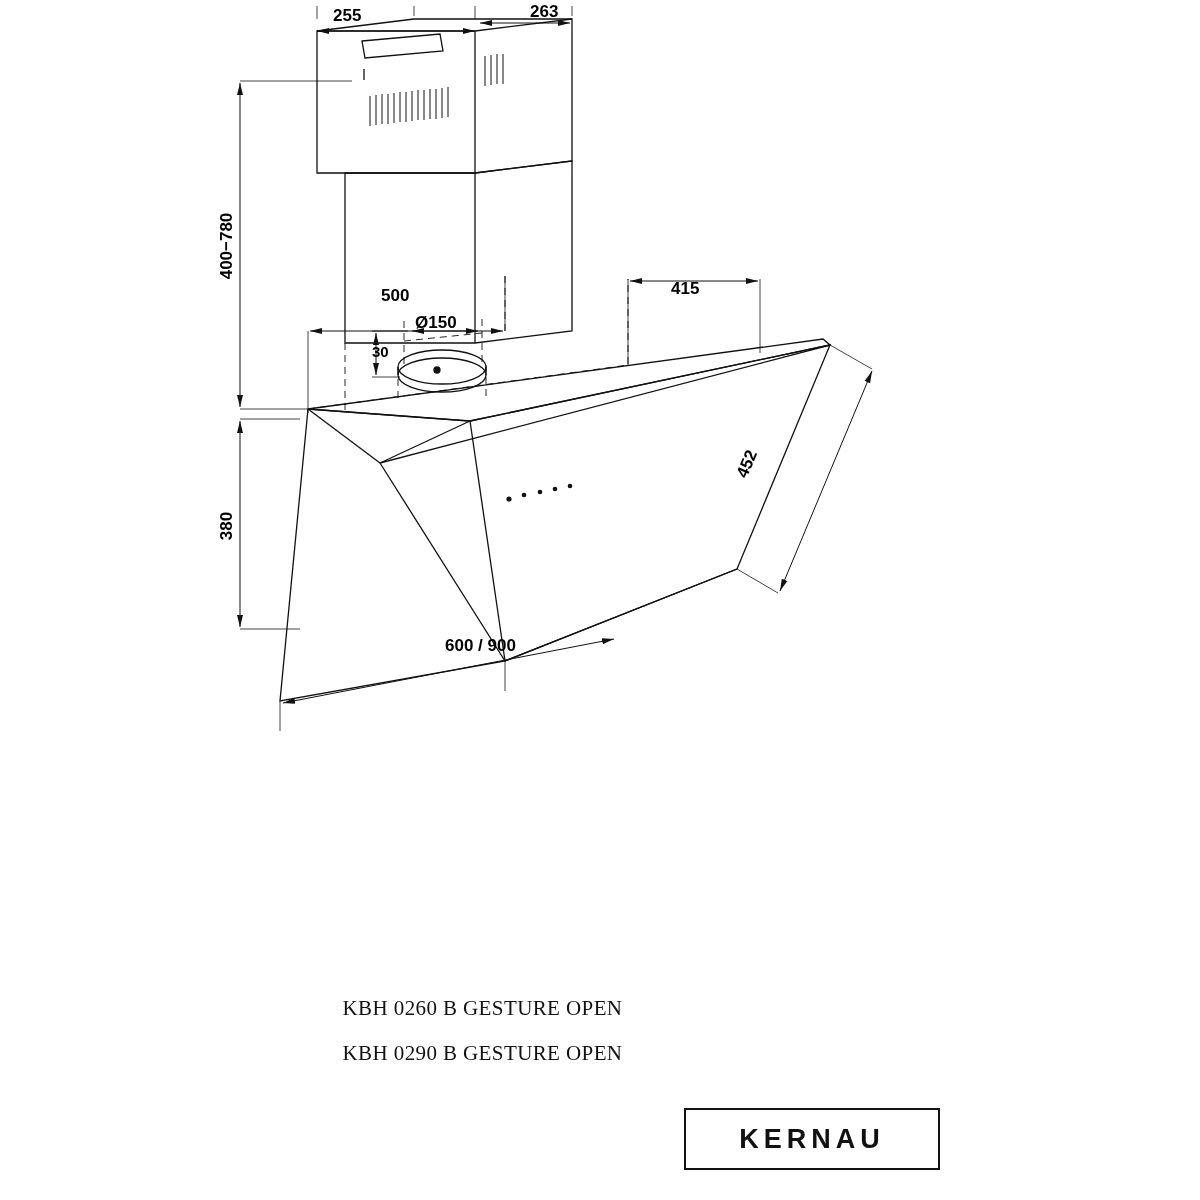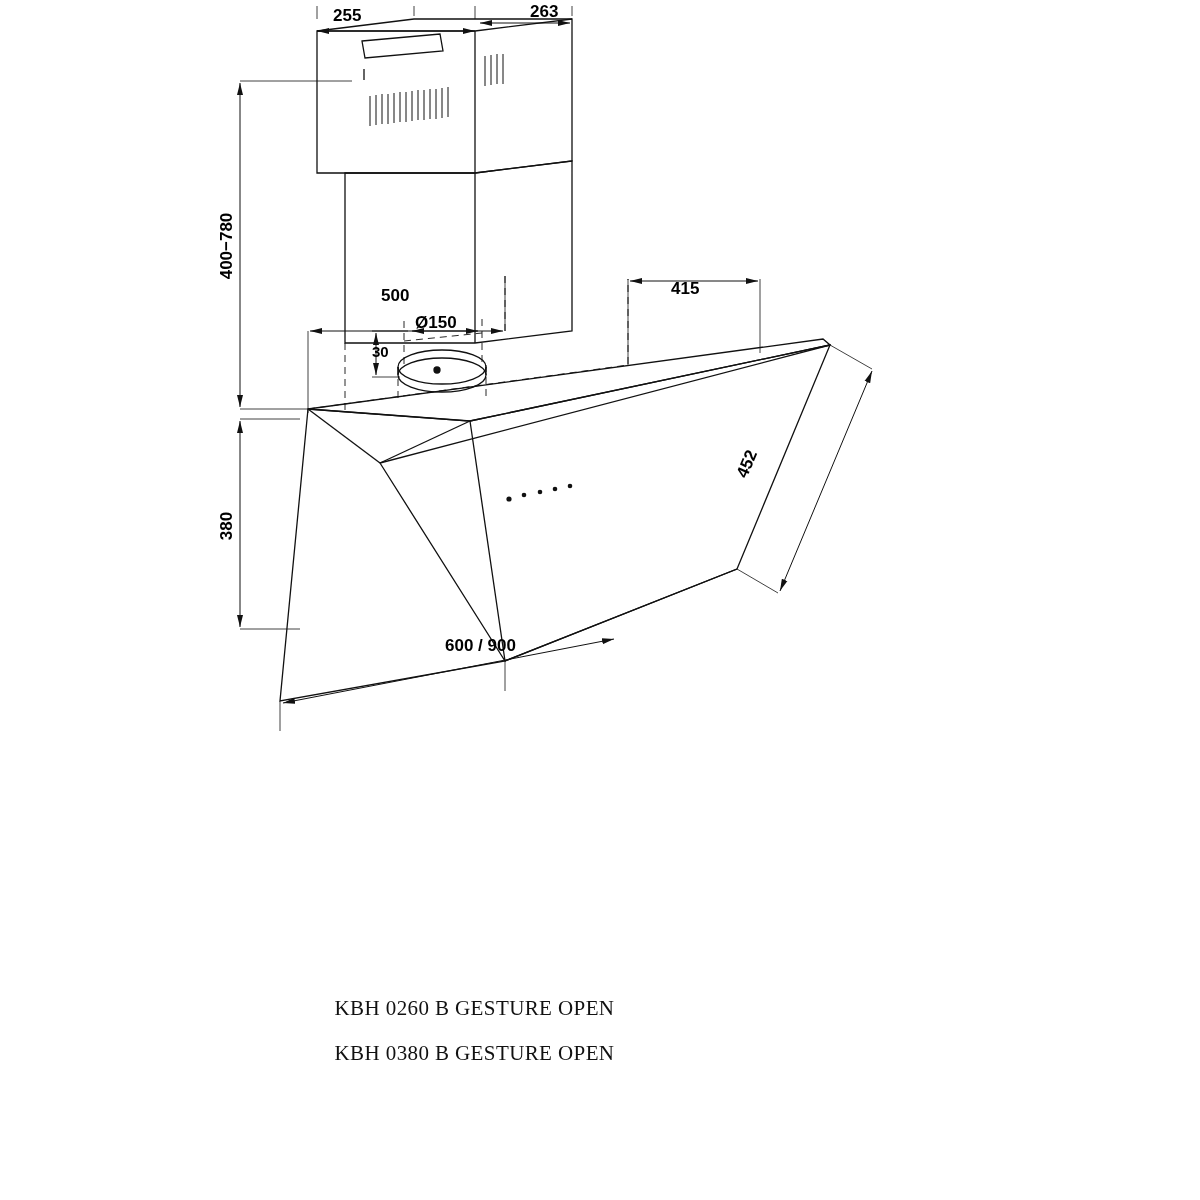"KBH 0260 B GESTURE OPEN" .model-line { padding-left: none -> 8px }
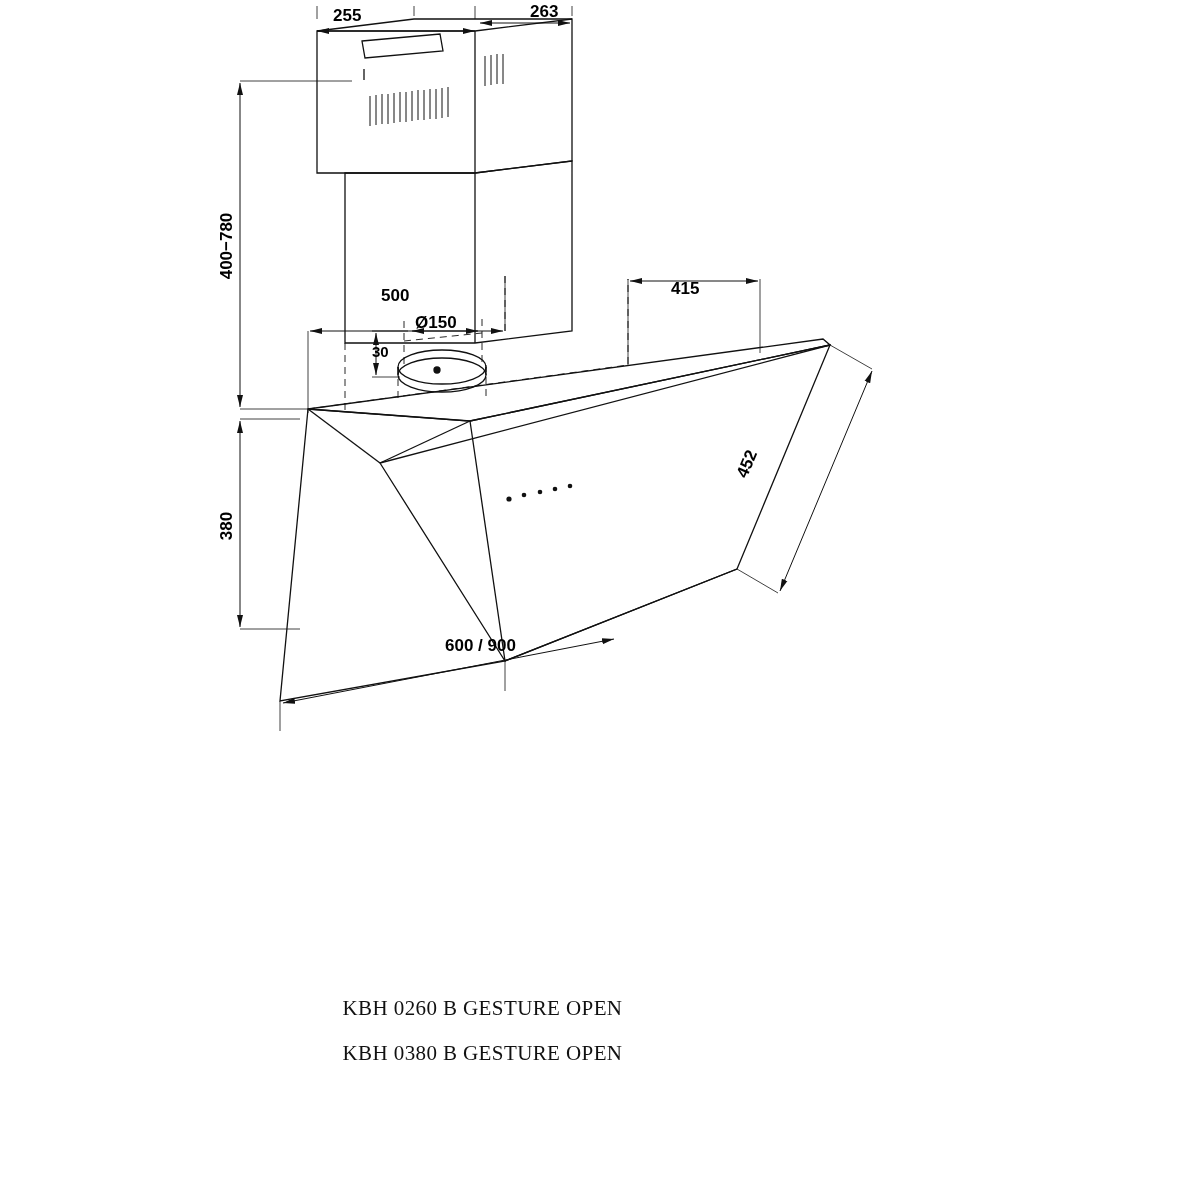"KBH 0380 B GESTURE OPEN" div.model-line { text: 0380 -> 0290 }
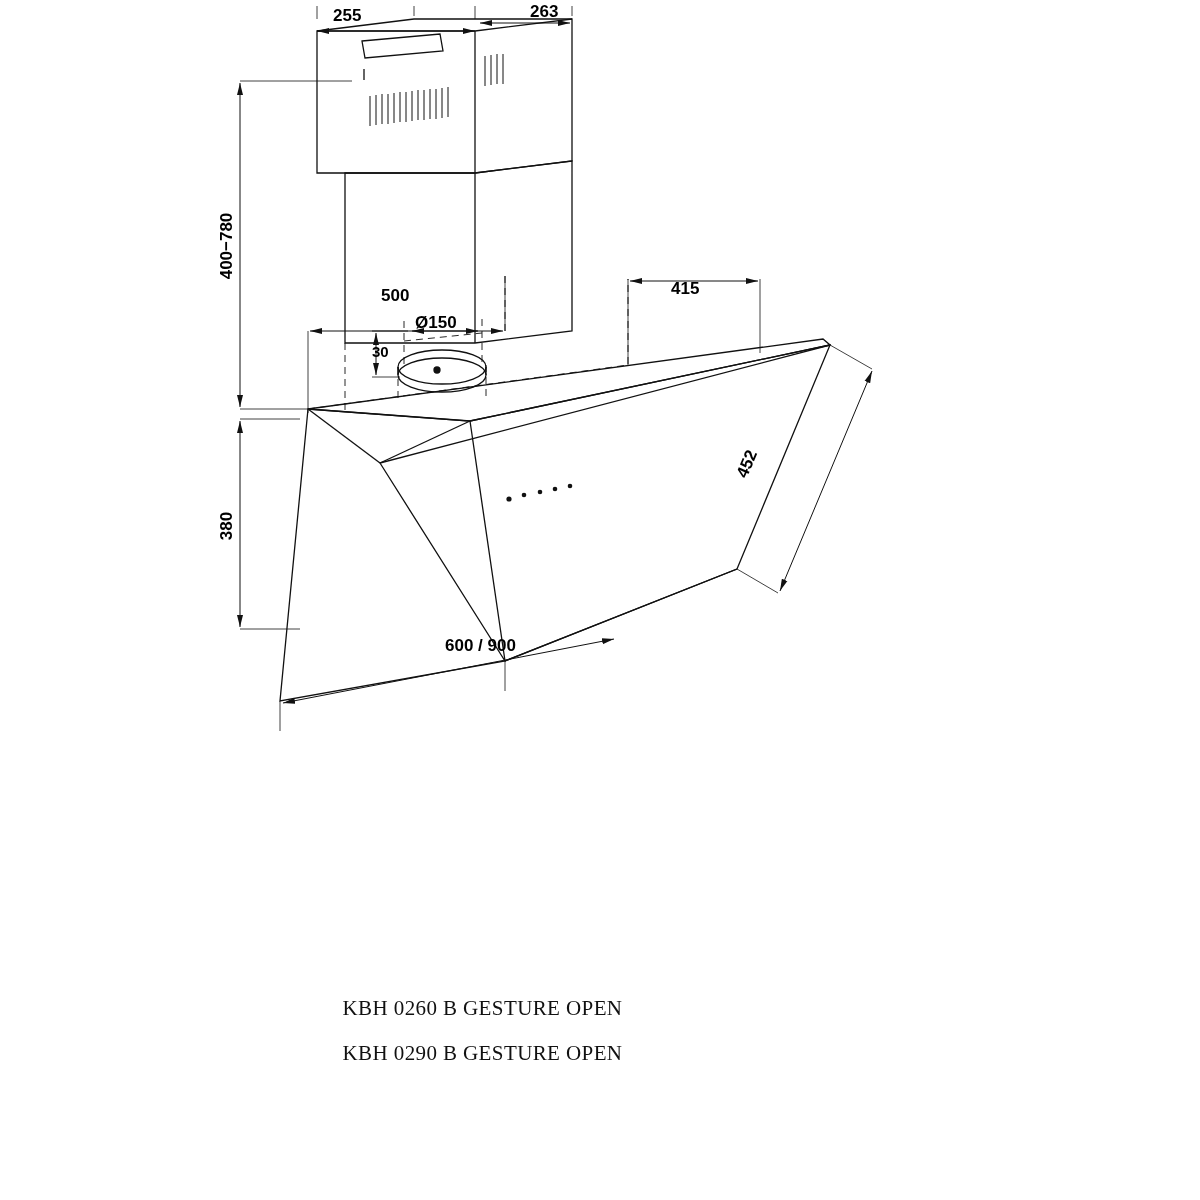"KERNAU" div { html: none -> <div> <div>KERNAU</div> </div> }
